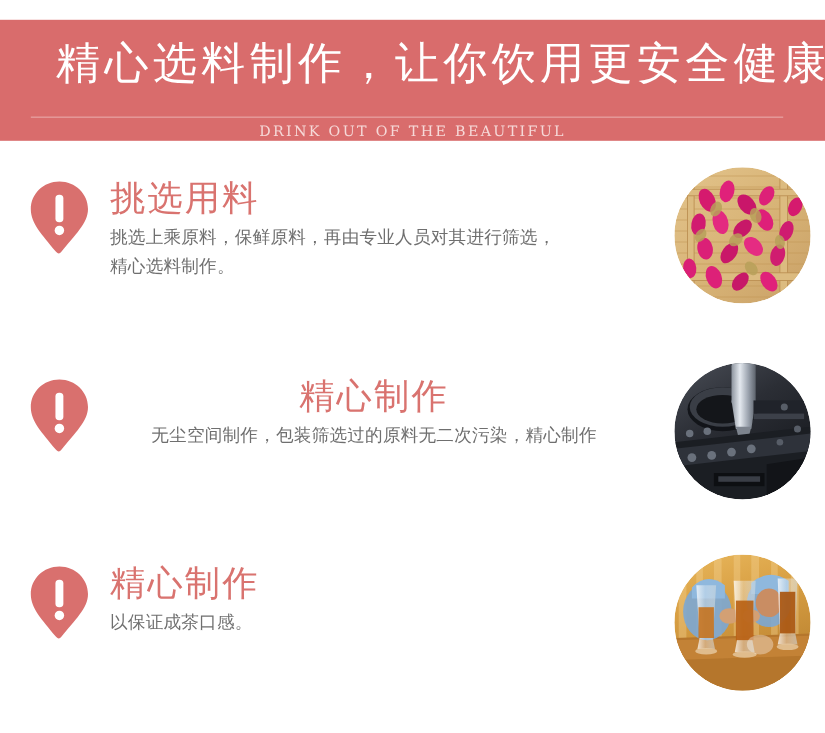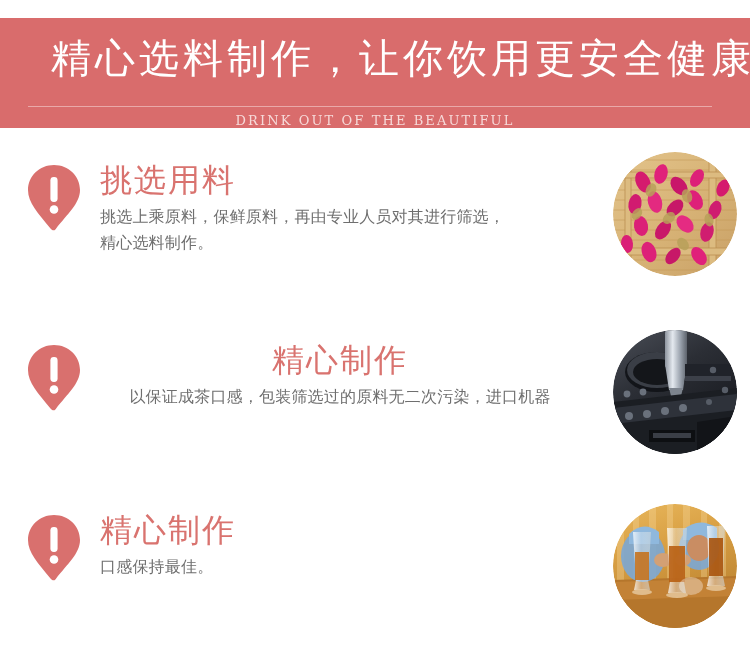"以保证成茶口感，包装筛选过的原料无二次污染，进口机器" span.line { text: 以保证成茶口感，包装筛选过的原料无二次污染，进口机器 -> 无尘空间制作，包装筛选过的原料无二次污染，精心制作 }
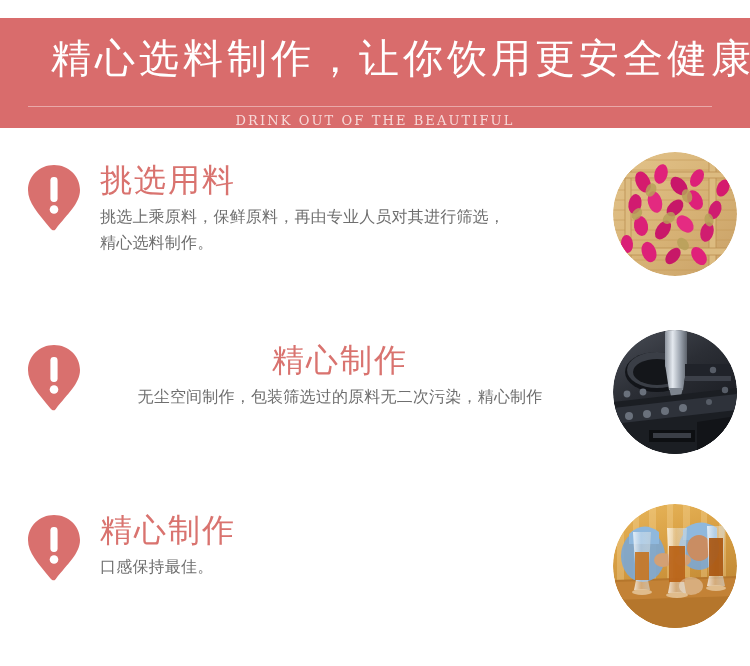"口感保持最佳。" span.line { text: 口感保持最佳 -> 以保证成茶口感 }
